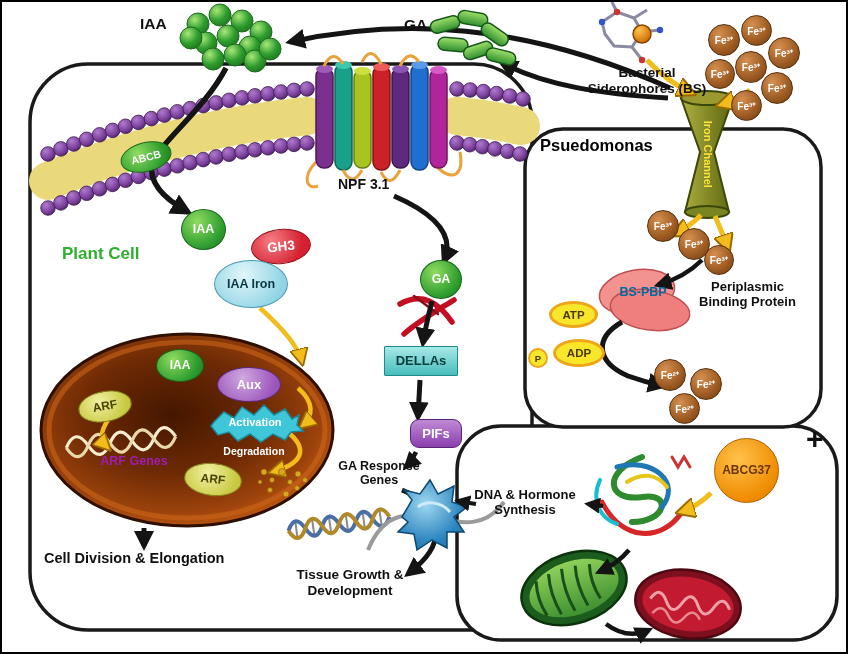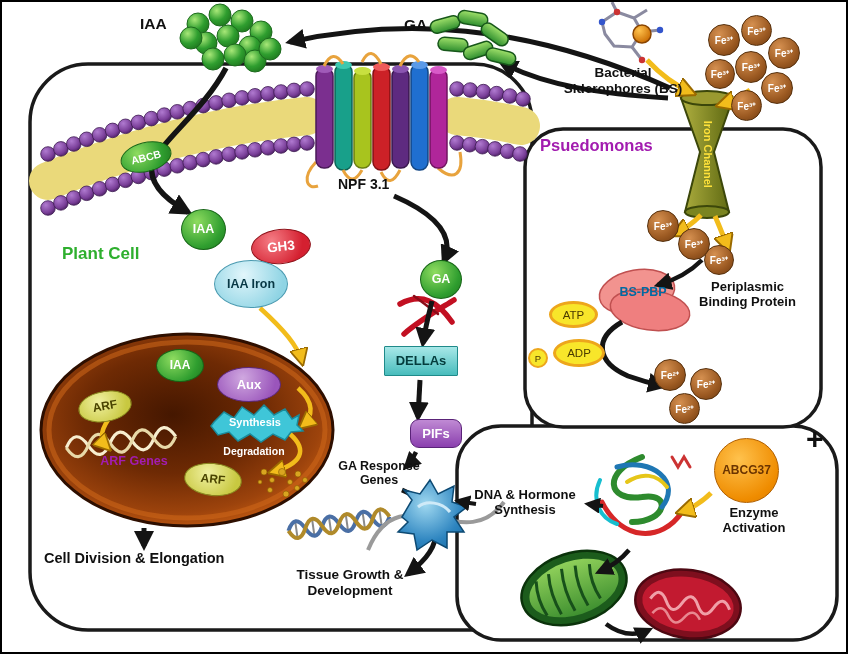"Bacterial Siderophores (BS)" div.lbl { left: 554px -> 578px }
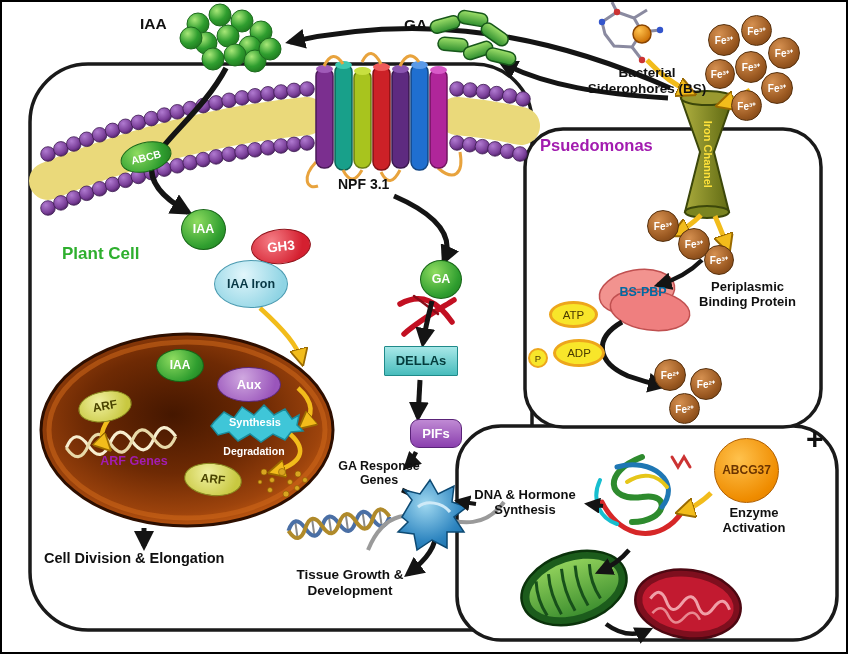"Psuedomonas" div.lbl { color: #a21caf -> #000000 }
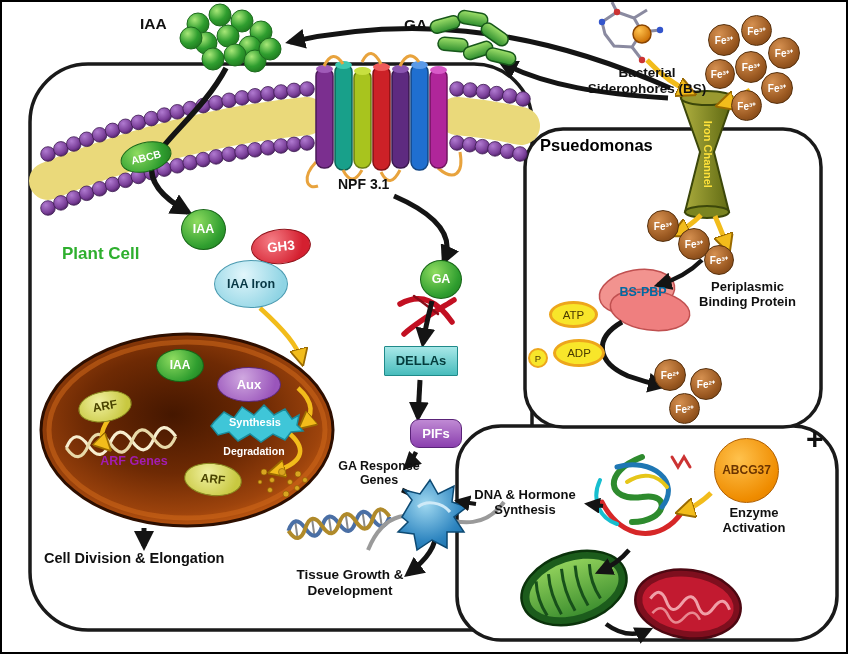"ATP" .pill { font-weight: normal -> bold }
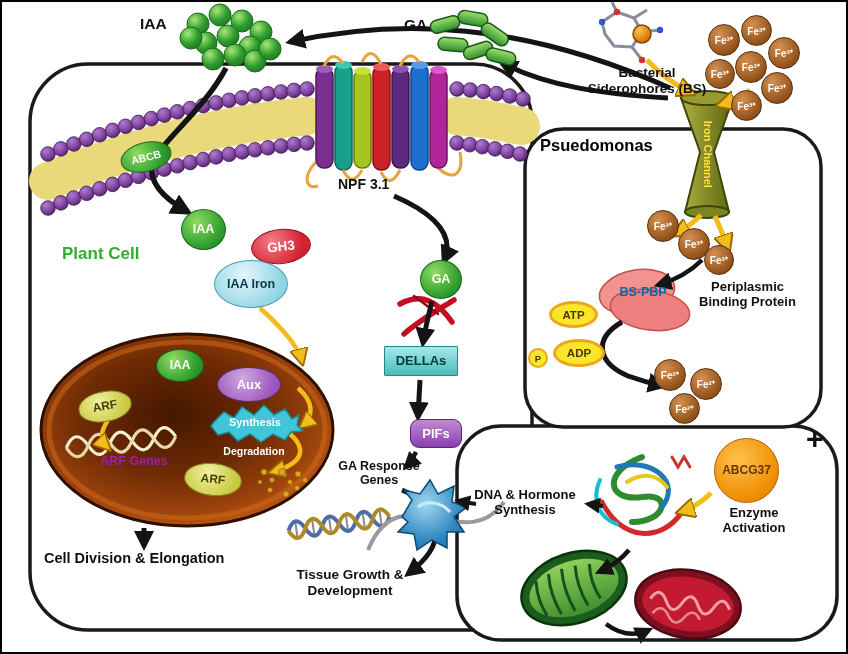"Synthesis" div.lbl { text: Synthesis -> Activation }
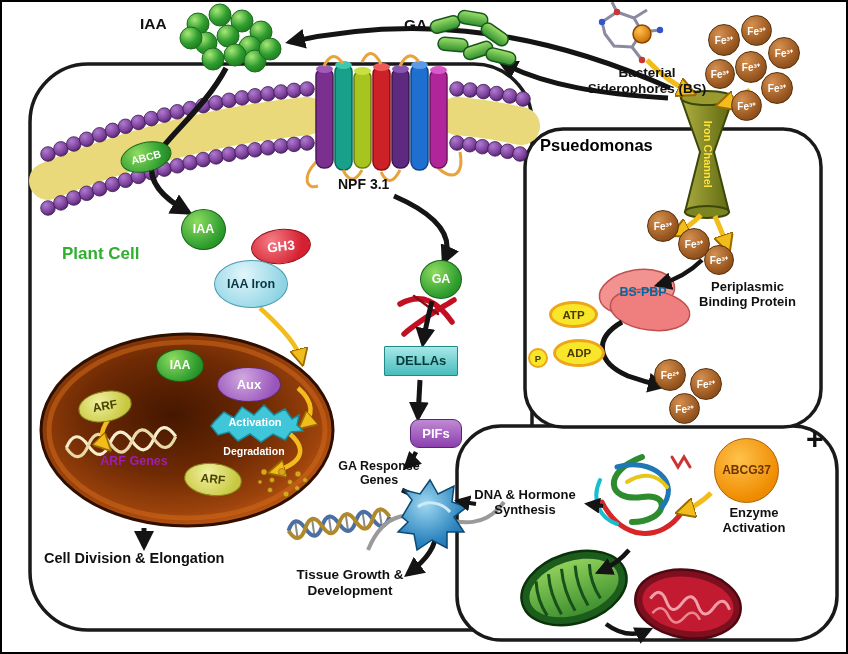"Enzyme Activation" div.lbl { html: <div>Enzyme Activation</div> -> none }
